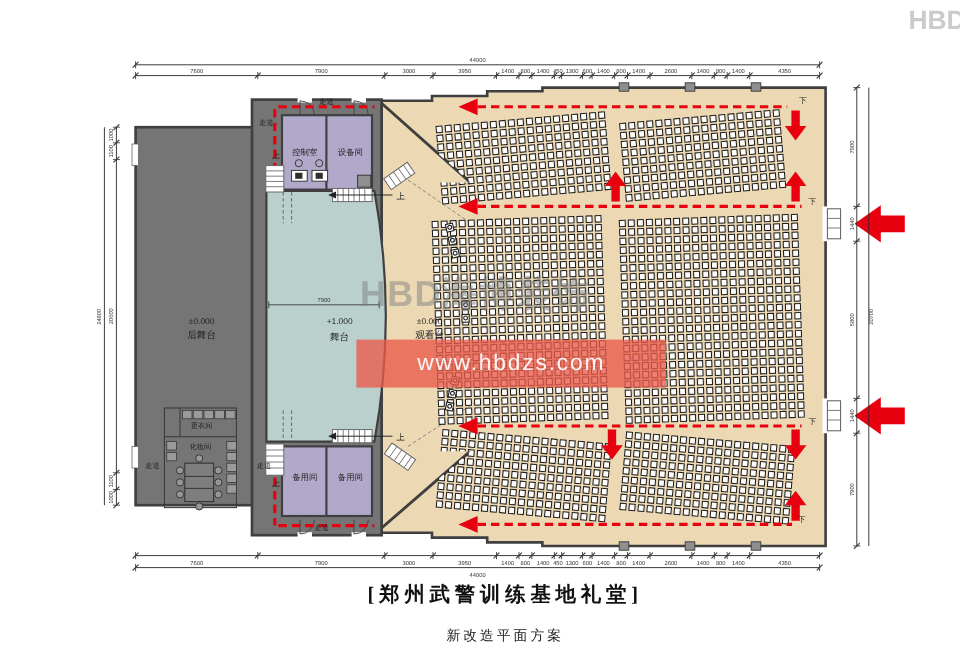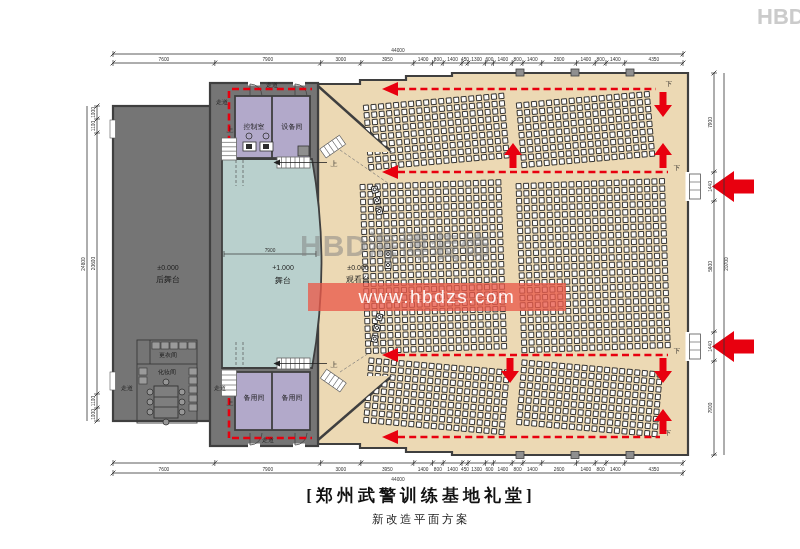"www.hbdzs.com" .wm-band { height: 28px -> 40px; left: 308px -> 297px }
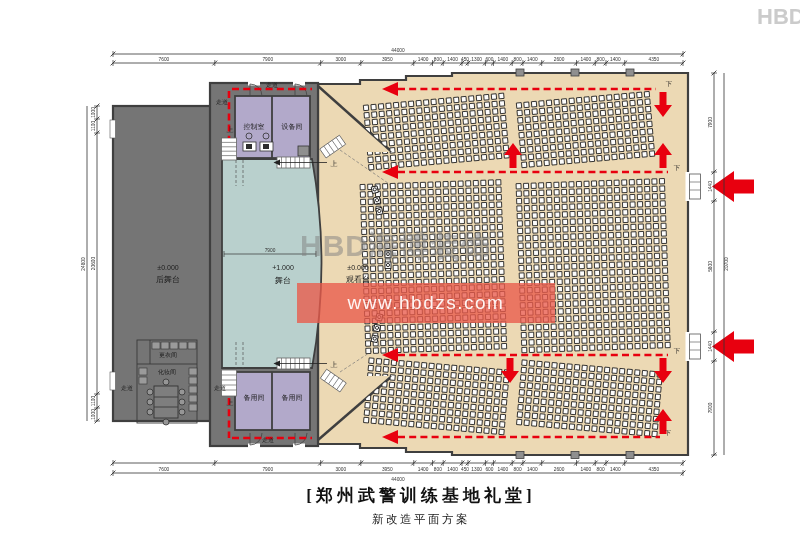"新改造平面方案" .cap-sub { margin-top: 5px -> 15px }
